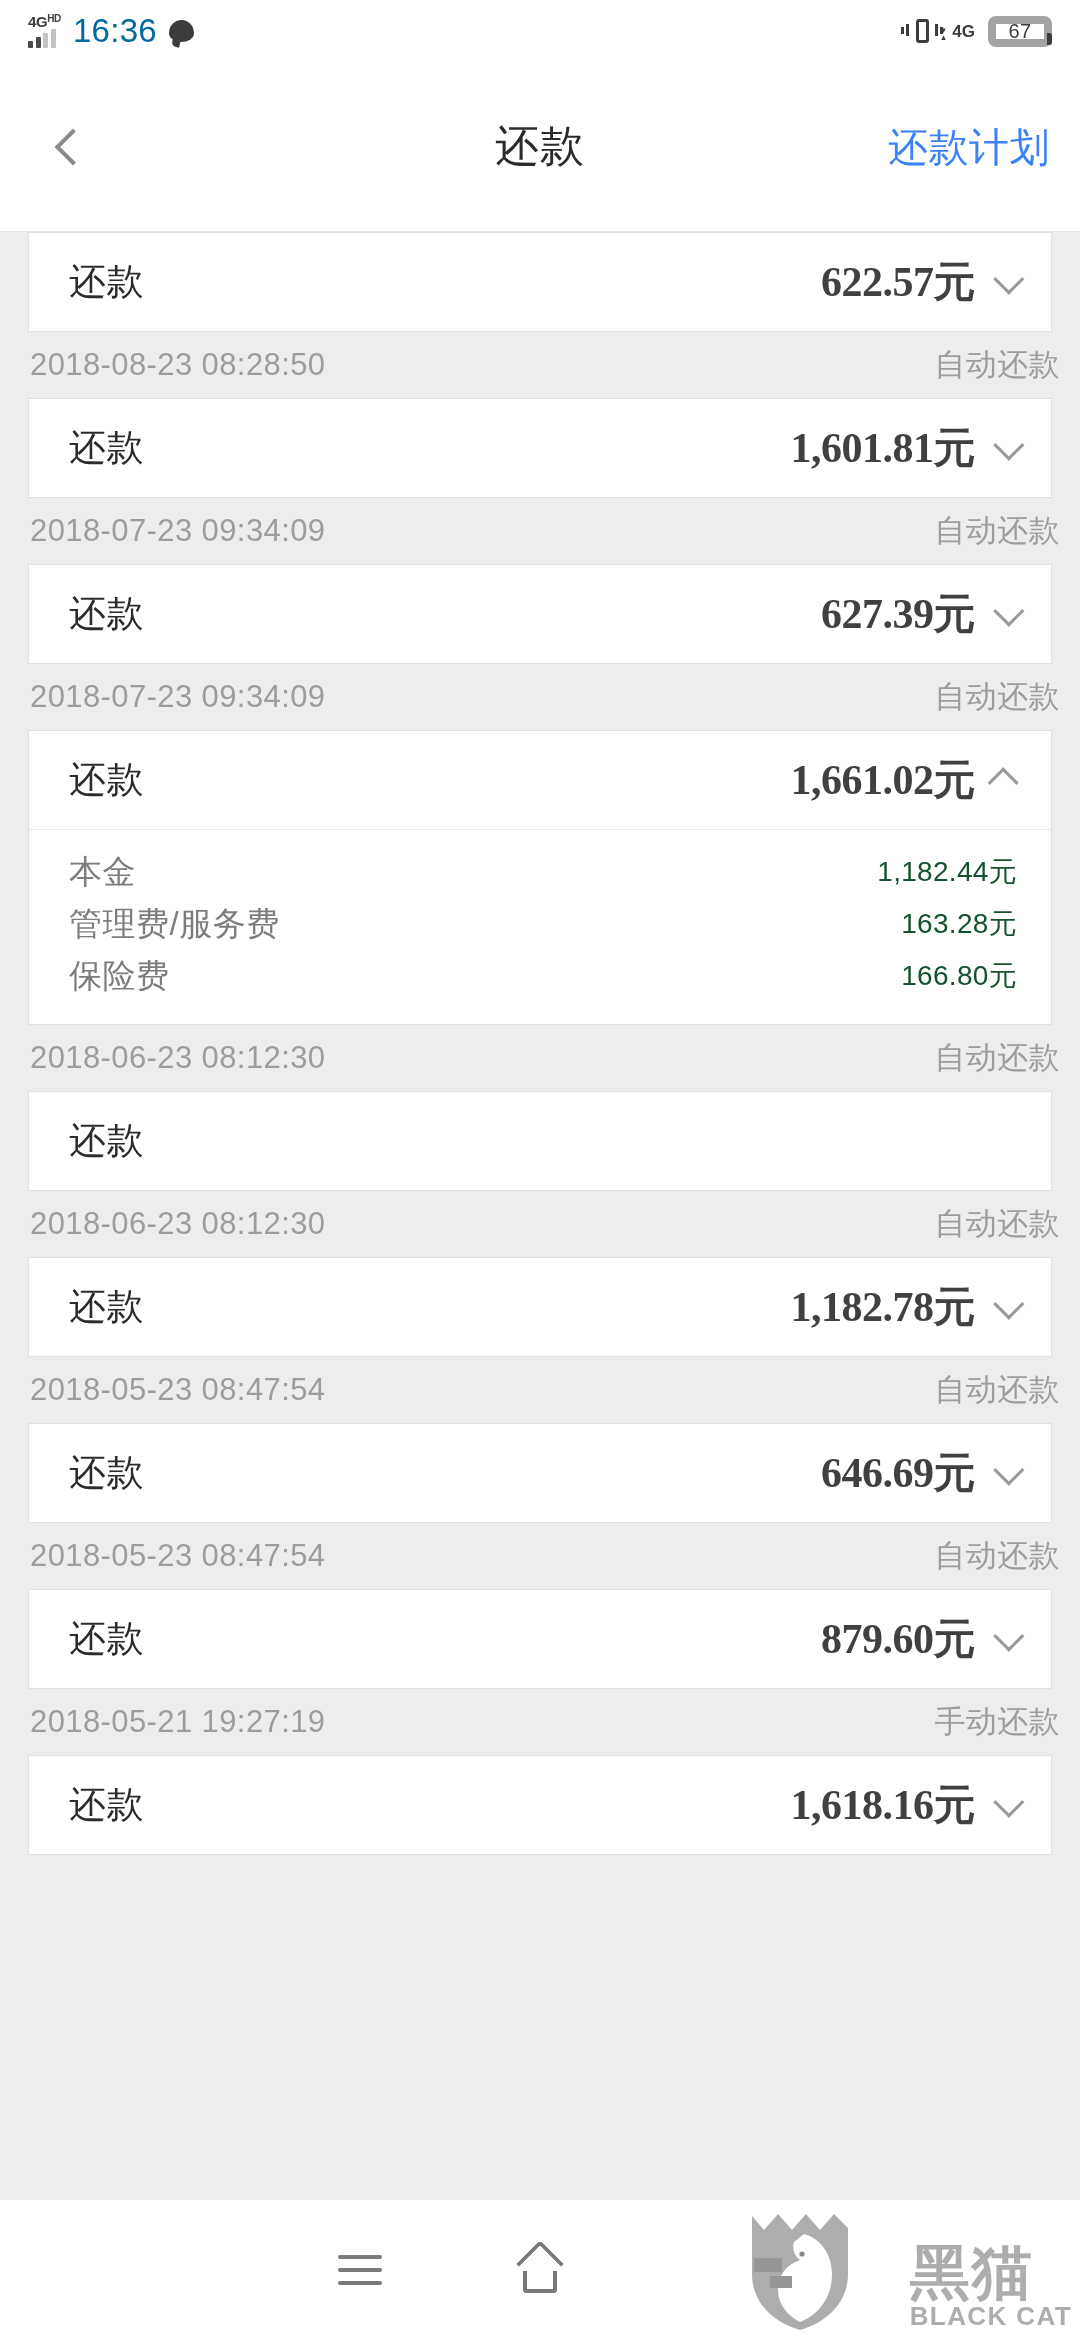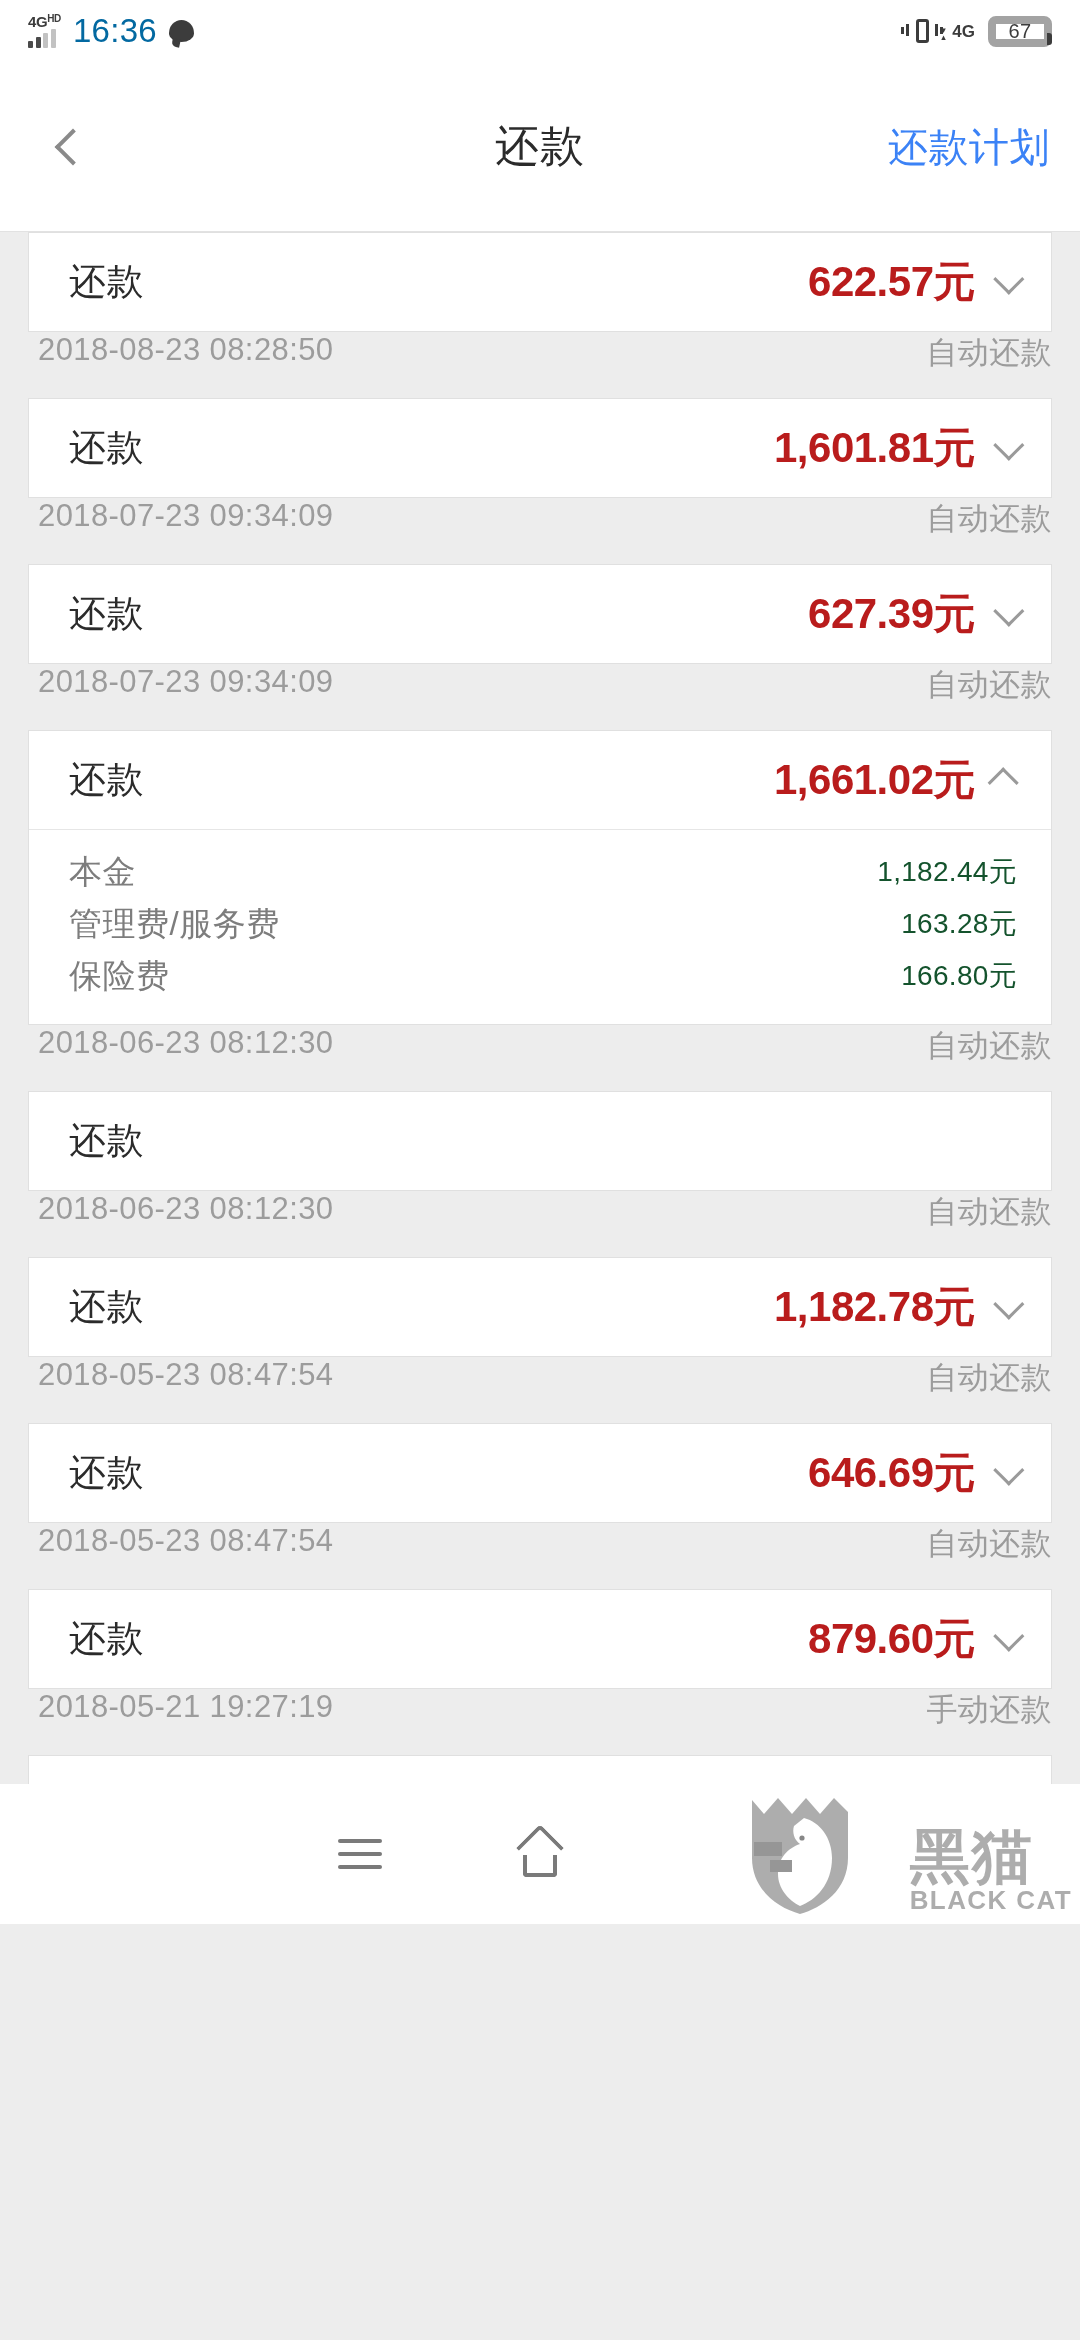"4GHD" #screen { height: 1924px -> 2340px }
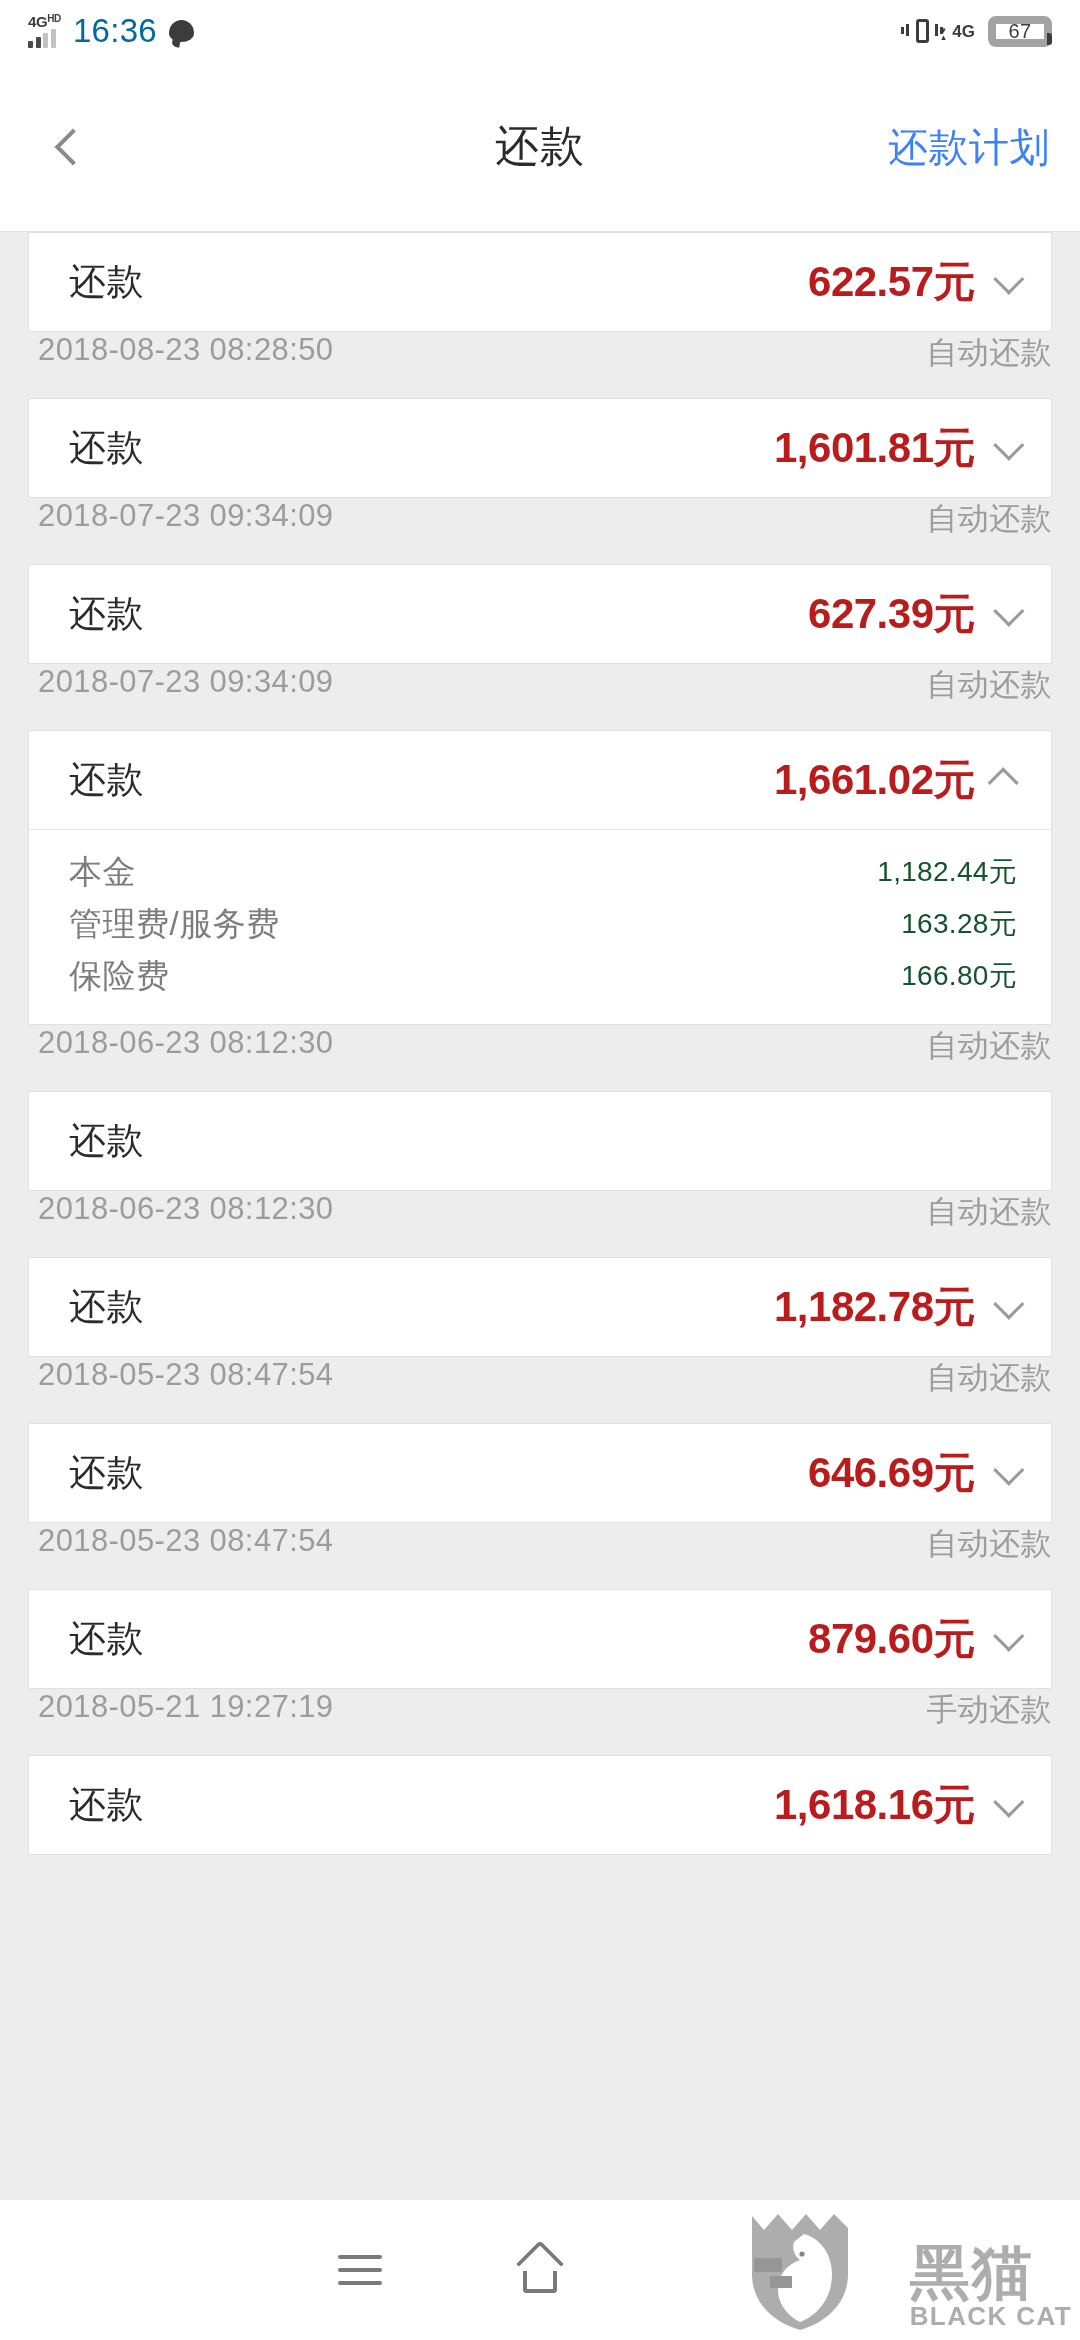"622.57元" .card-amount { color: #b91c1c -> #404040; font-family: none -> Liberation Serif, serif }
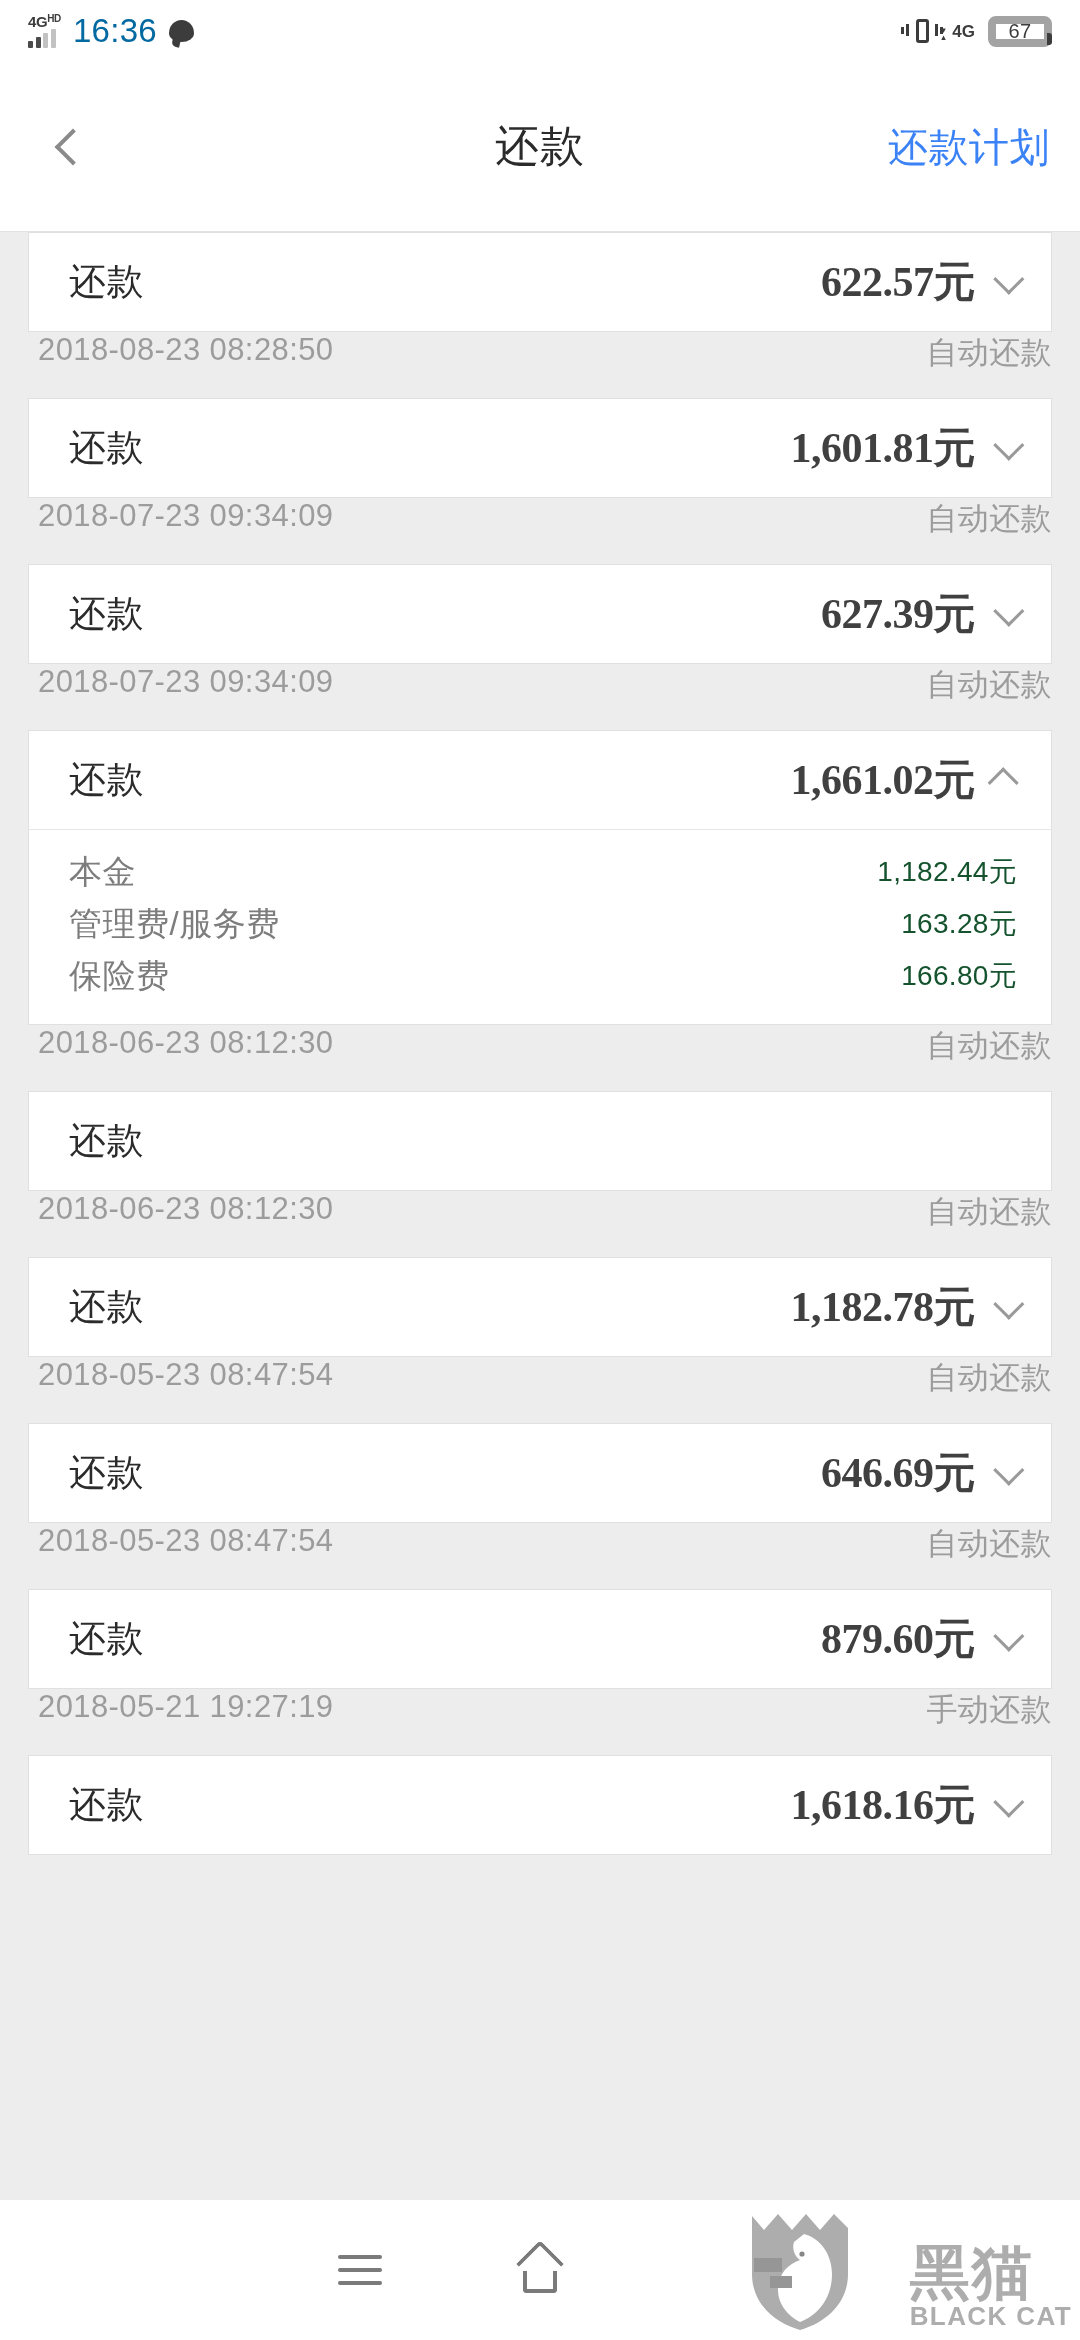"2018-08-23 08:28:50" .meta { align-items: none -> center; margin-left: 8px -> none; padding: 0 28px 0 30px -> 0 20px 0 30px }
